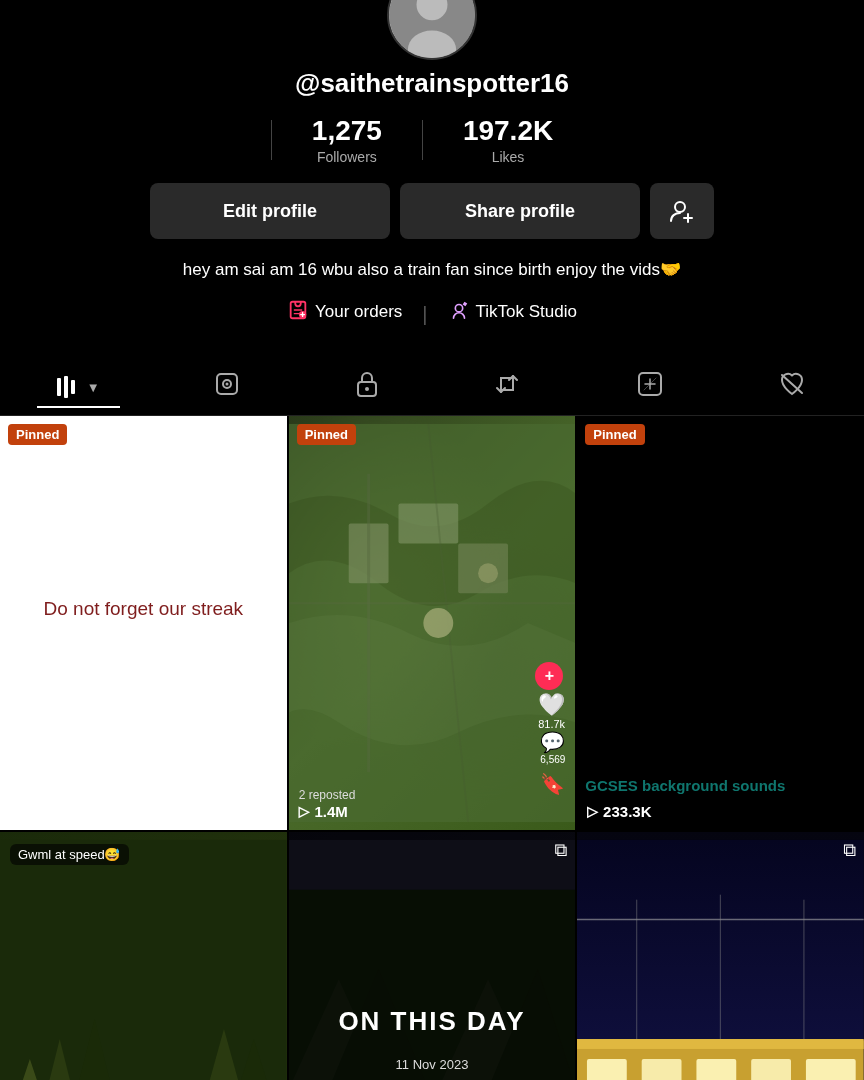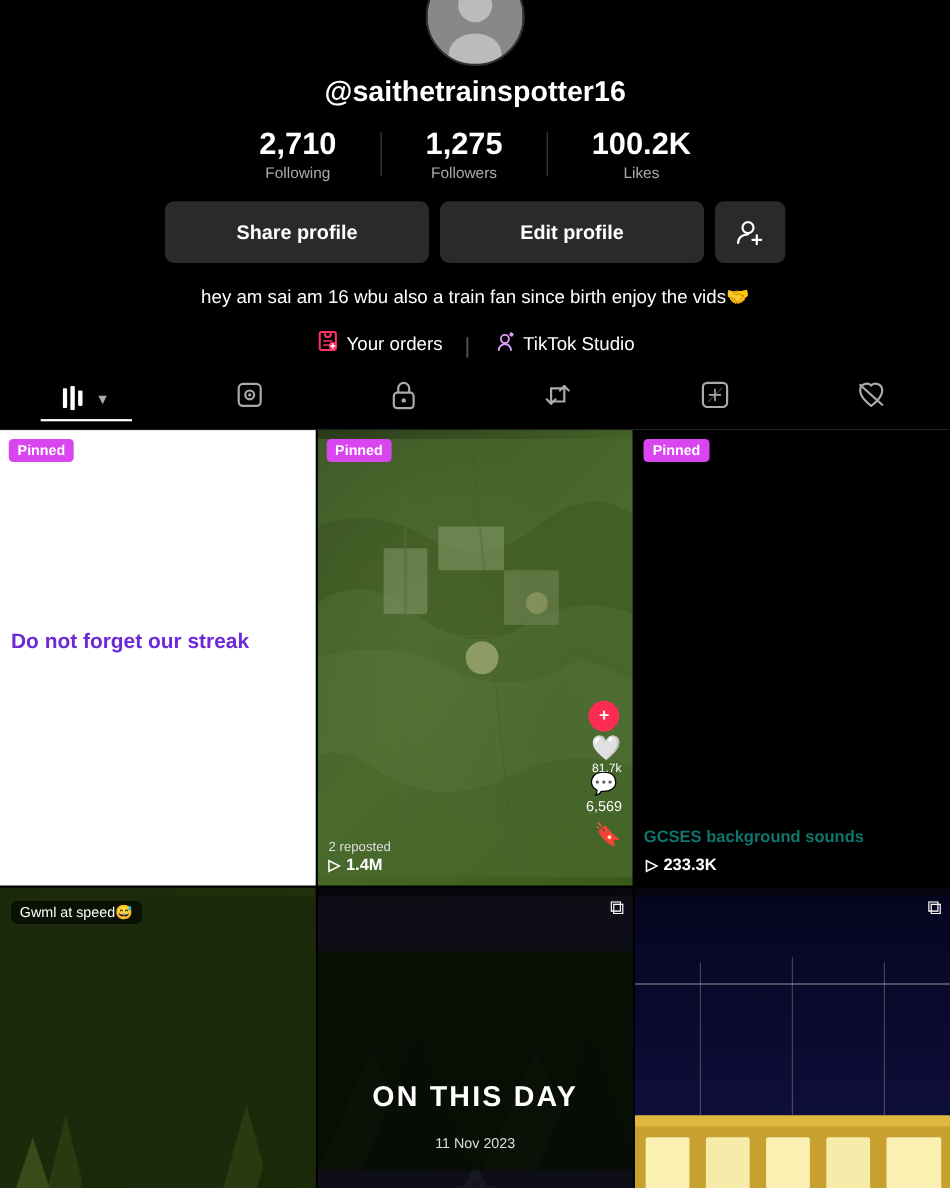"2,710" div.stat-item { html: <div> <span>2,710</span> <span>Following</span> </div> -> none }
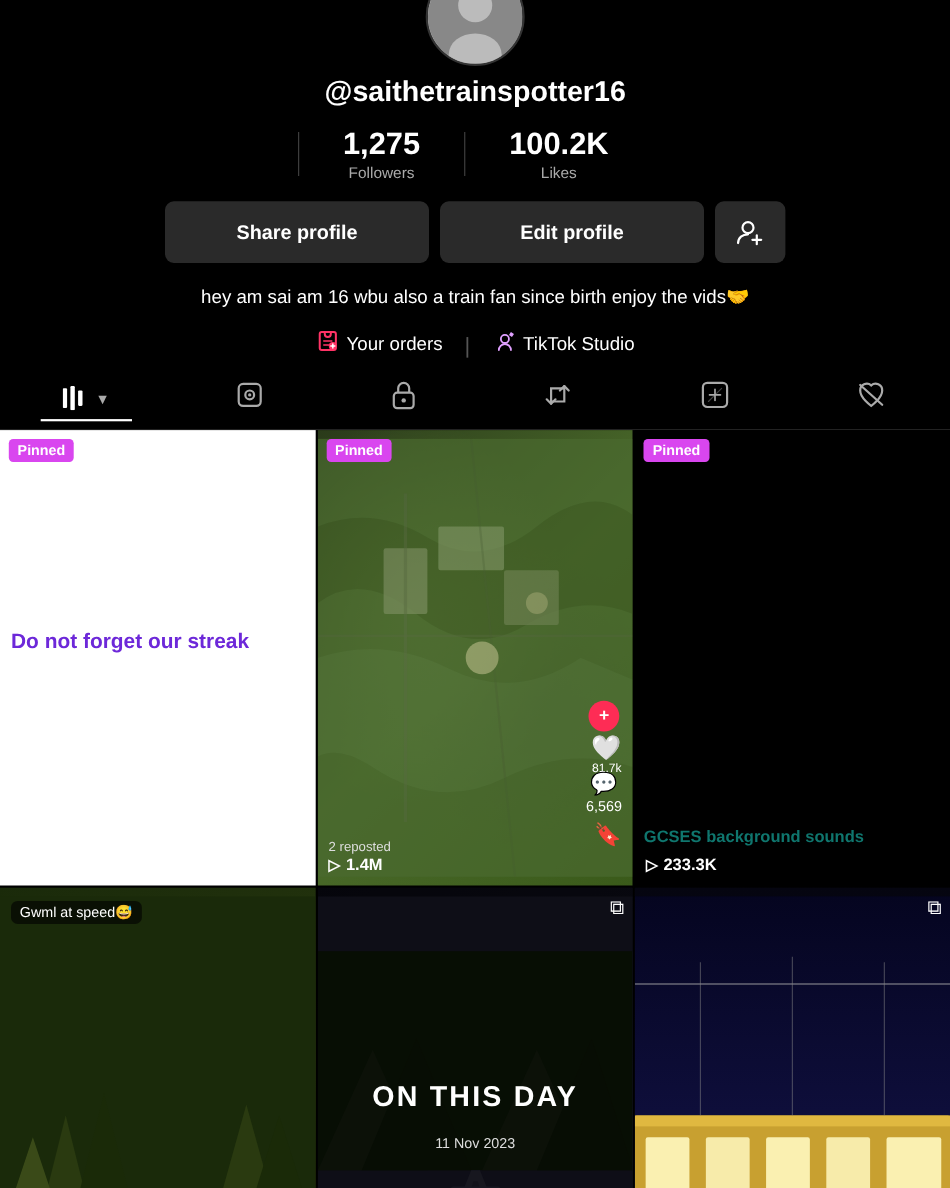"100.2K" span.stat-value { text: 100.2K -> 197.2K }
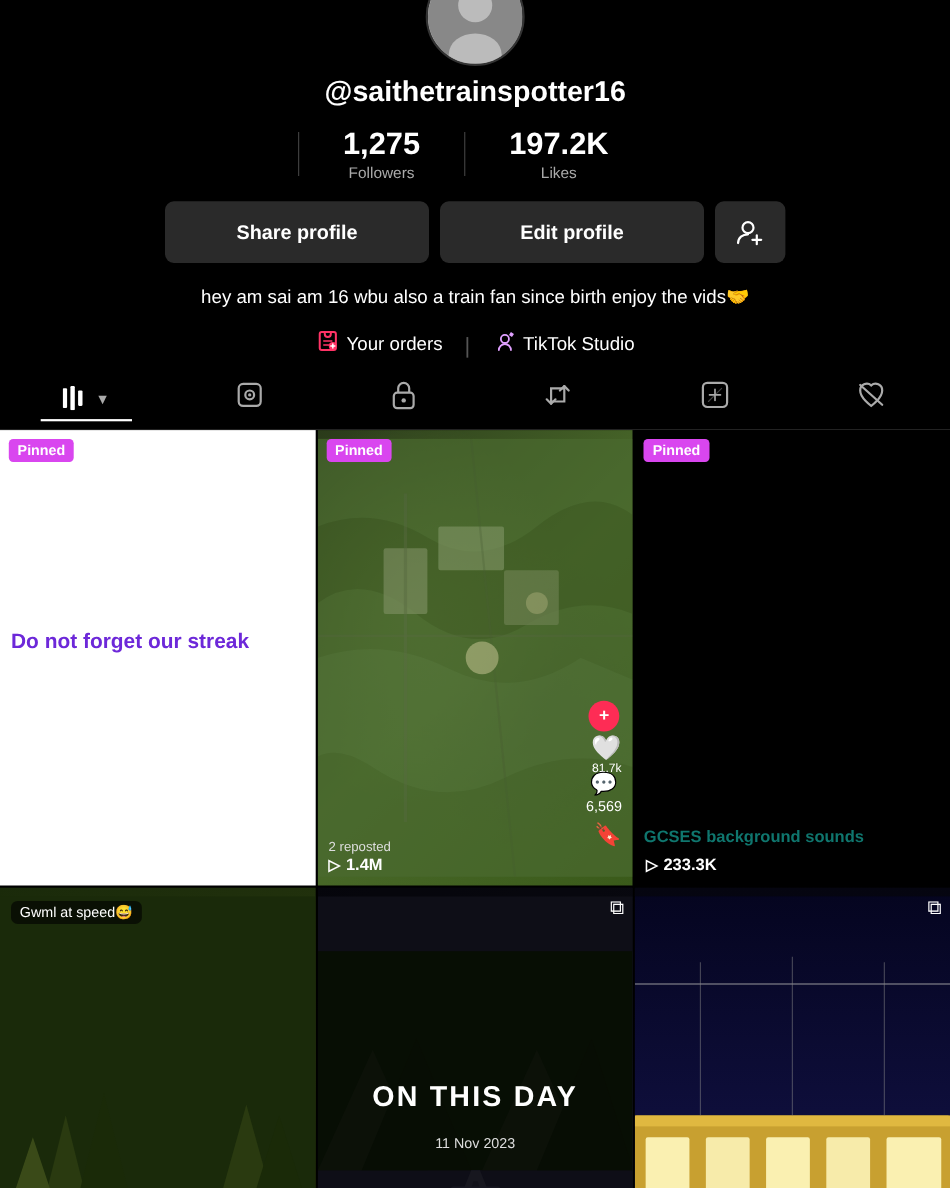"Share profile" button.btn-main { order: before "Edit profile" -> after "Edit profile" }
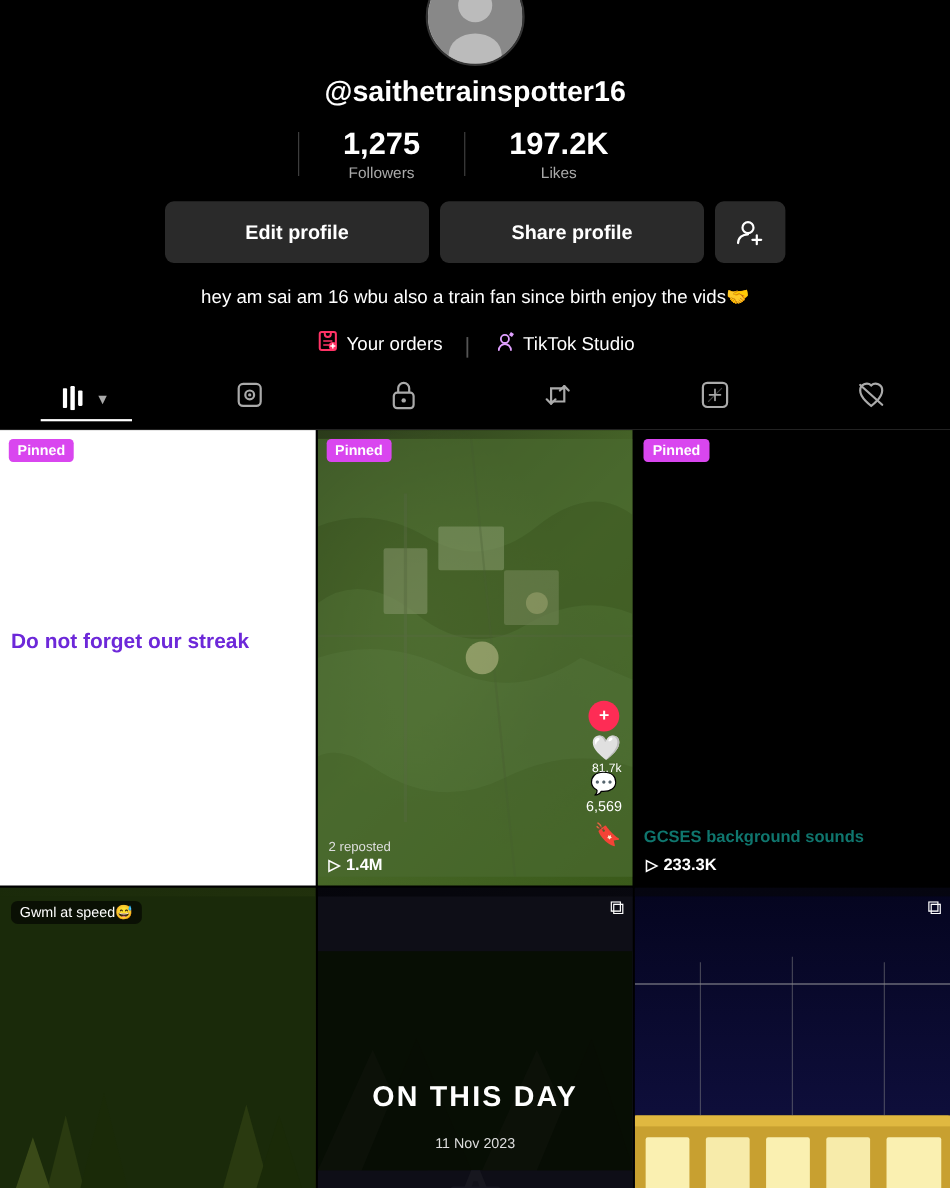"Your orders" .links-row { margin-bottom: 4px -> 30px }
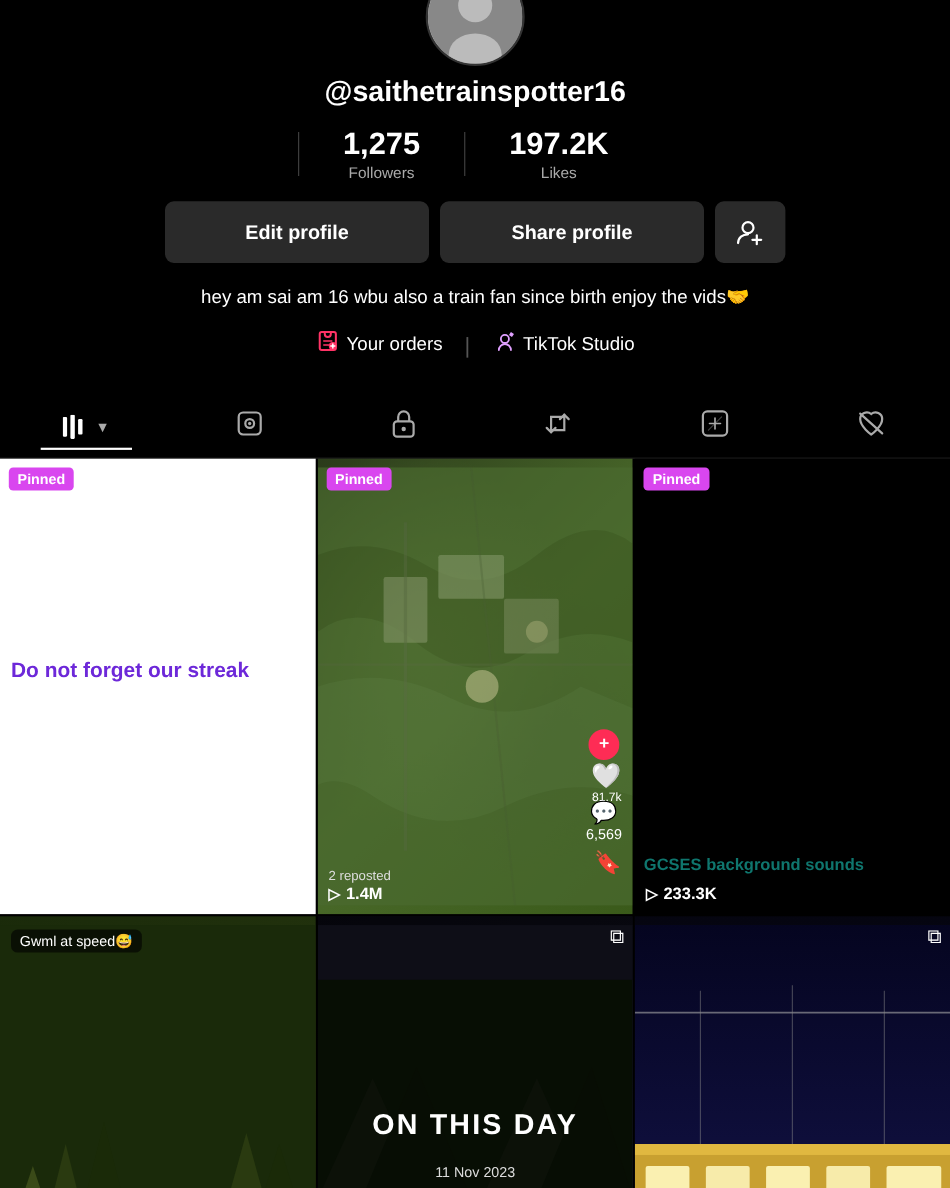"Pinned" .pinned-badge { background: #d946ef -> #c2410c }
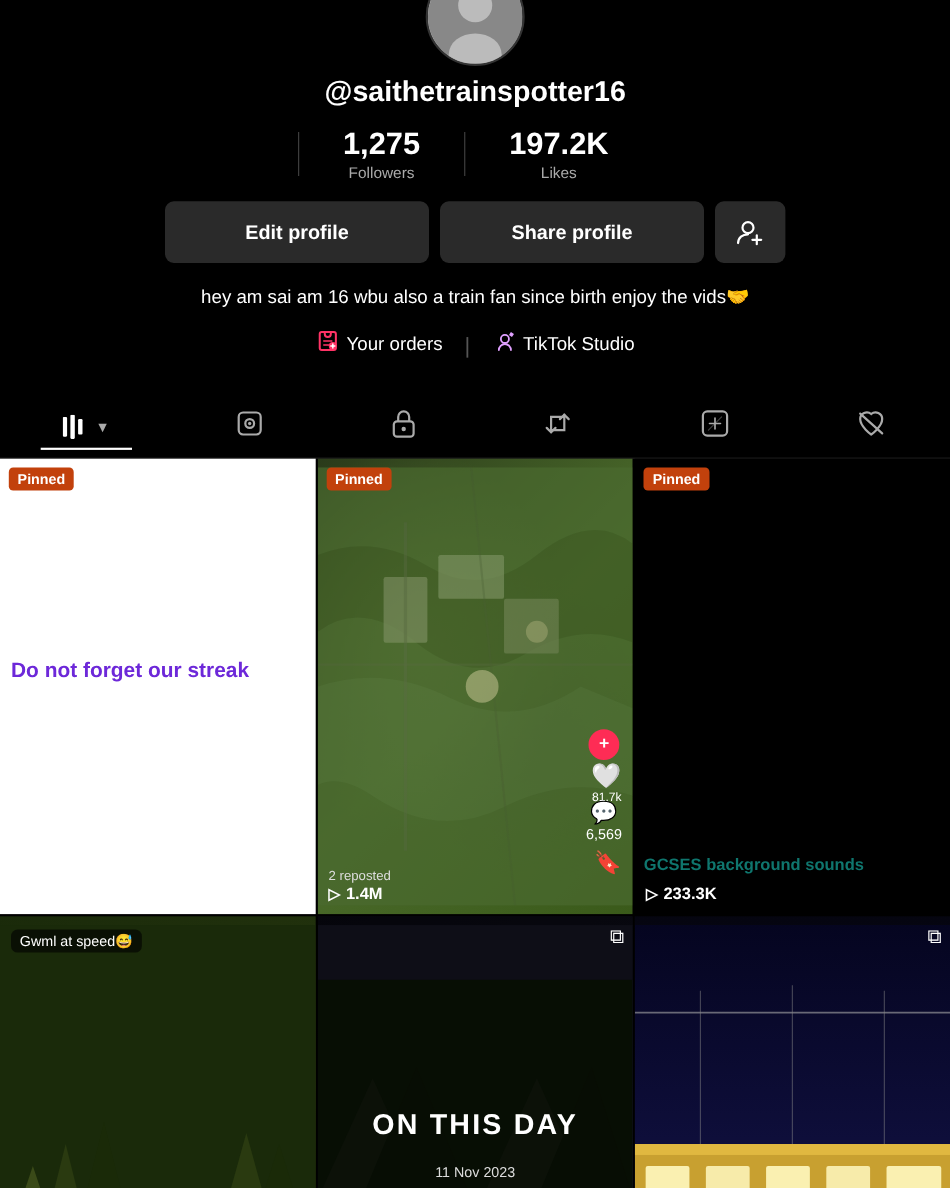"Do not forget our streak" div.text-vid-content { color: #6d28d9 -> #7f1d1d; font-weight: 700 -> 400; text-align: none -> center }
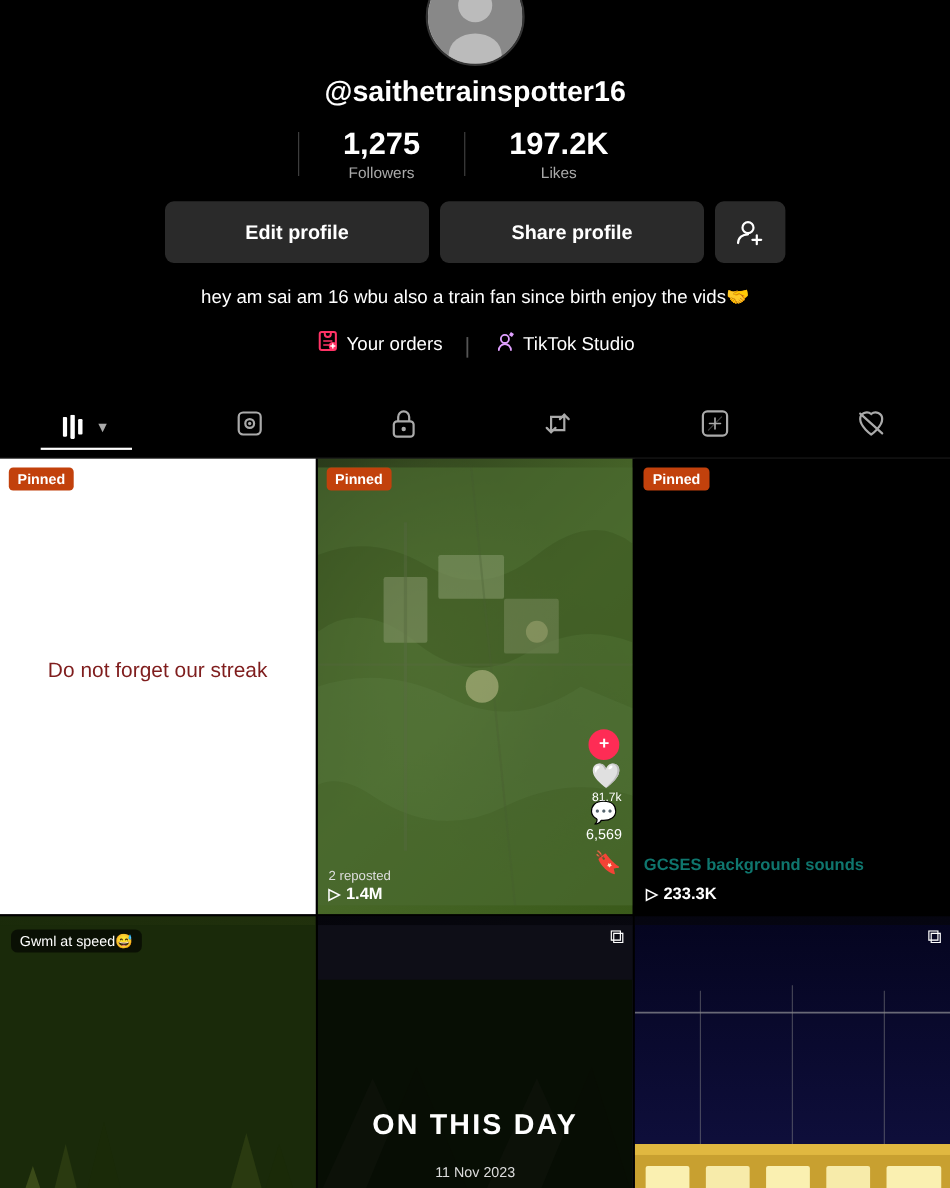"6,569" div { font-size: 13px -> 10px }
